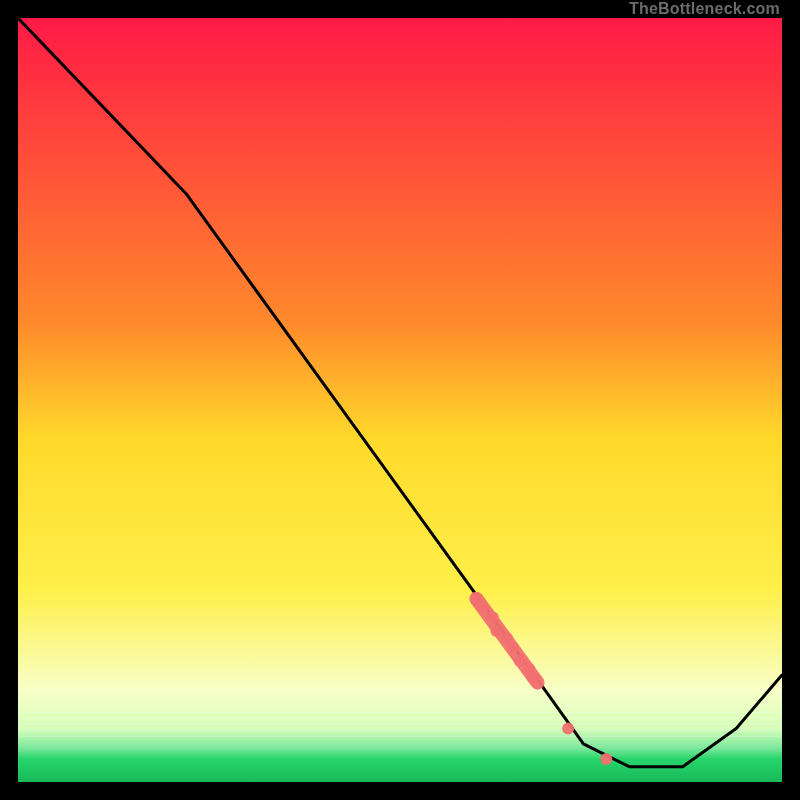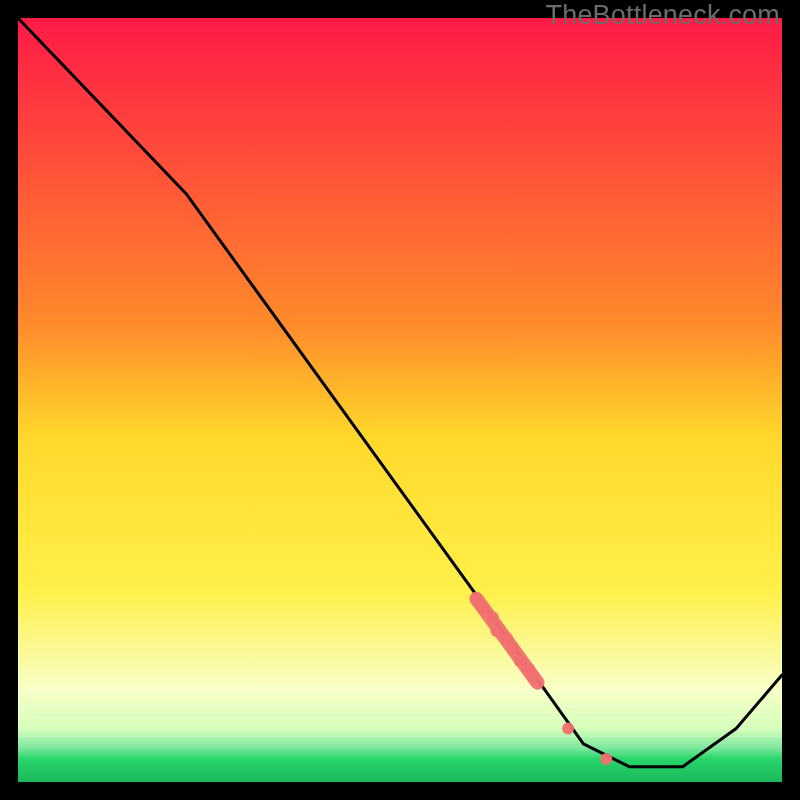"TheBottleneck.com" .watermark { font-size: 27px -> 16px; font-weight: 400 -> 700 }
